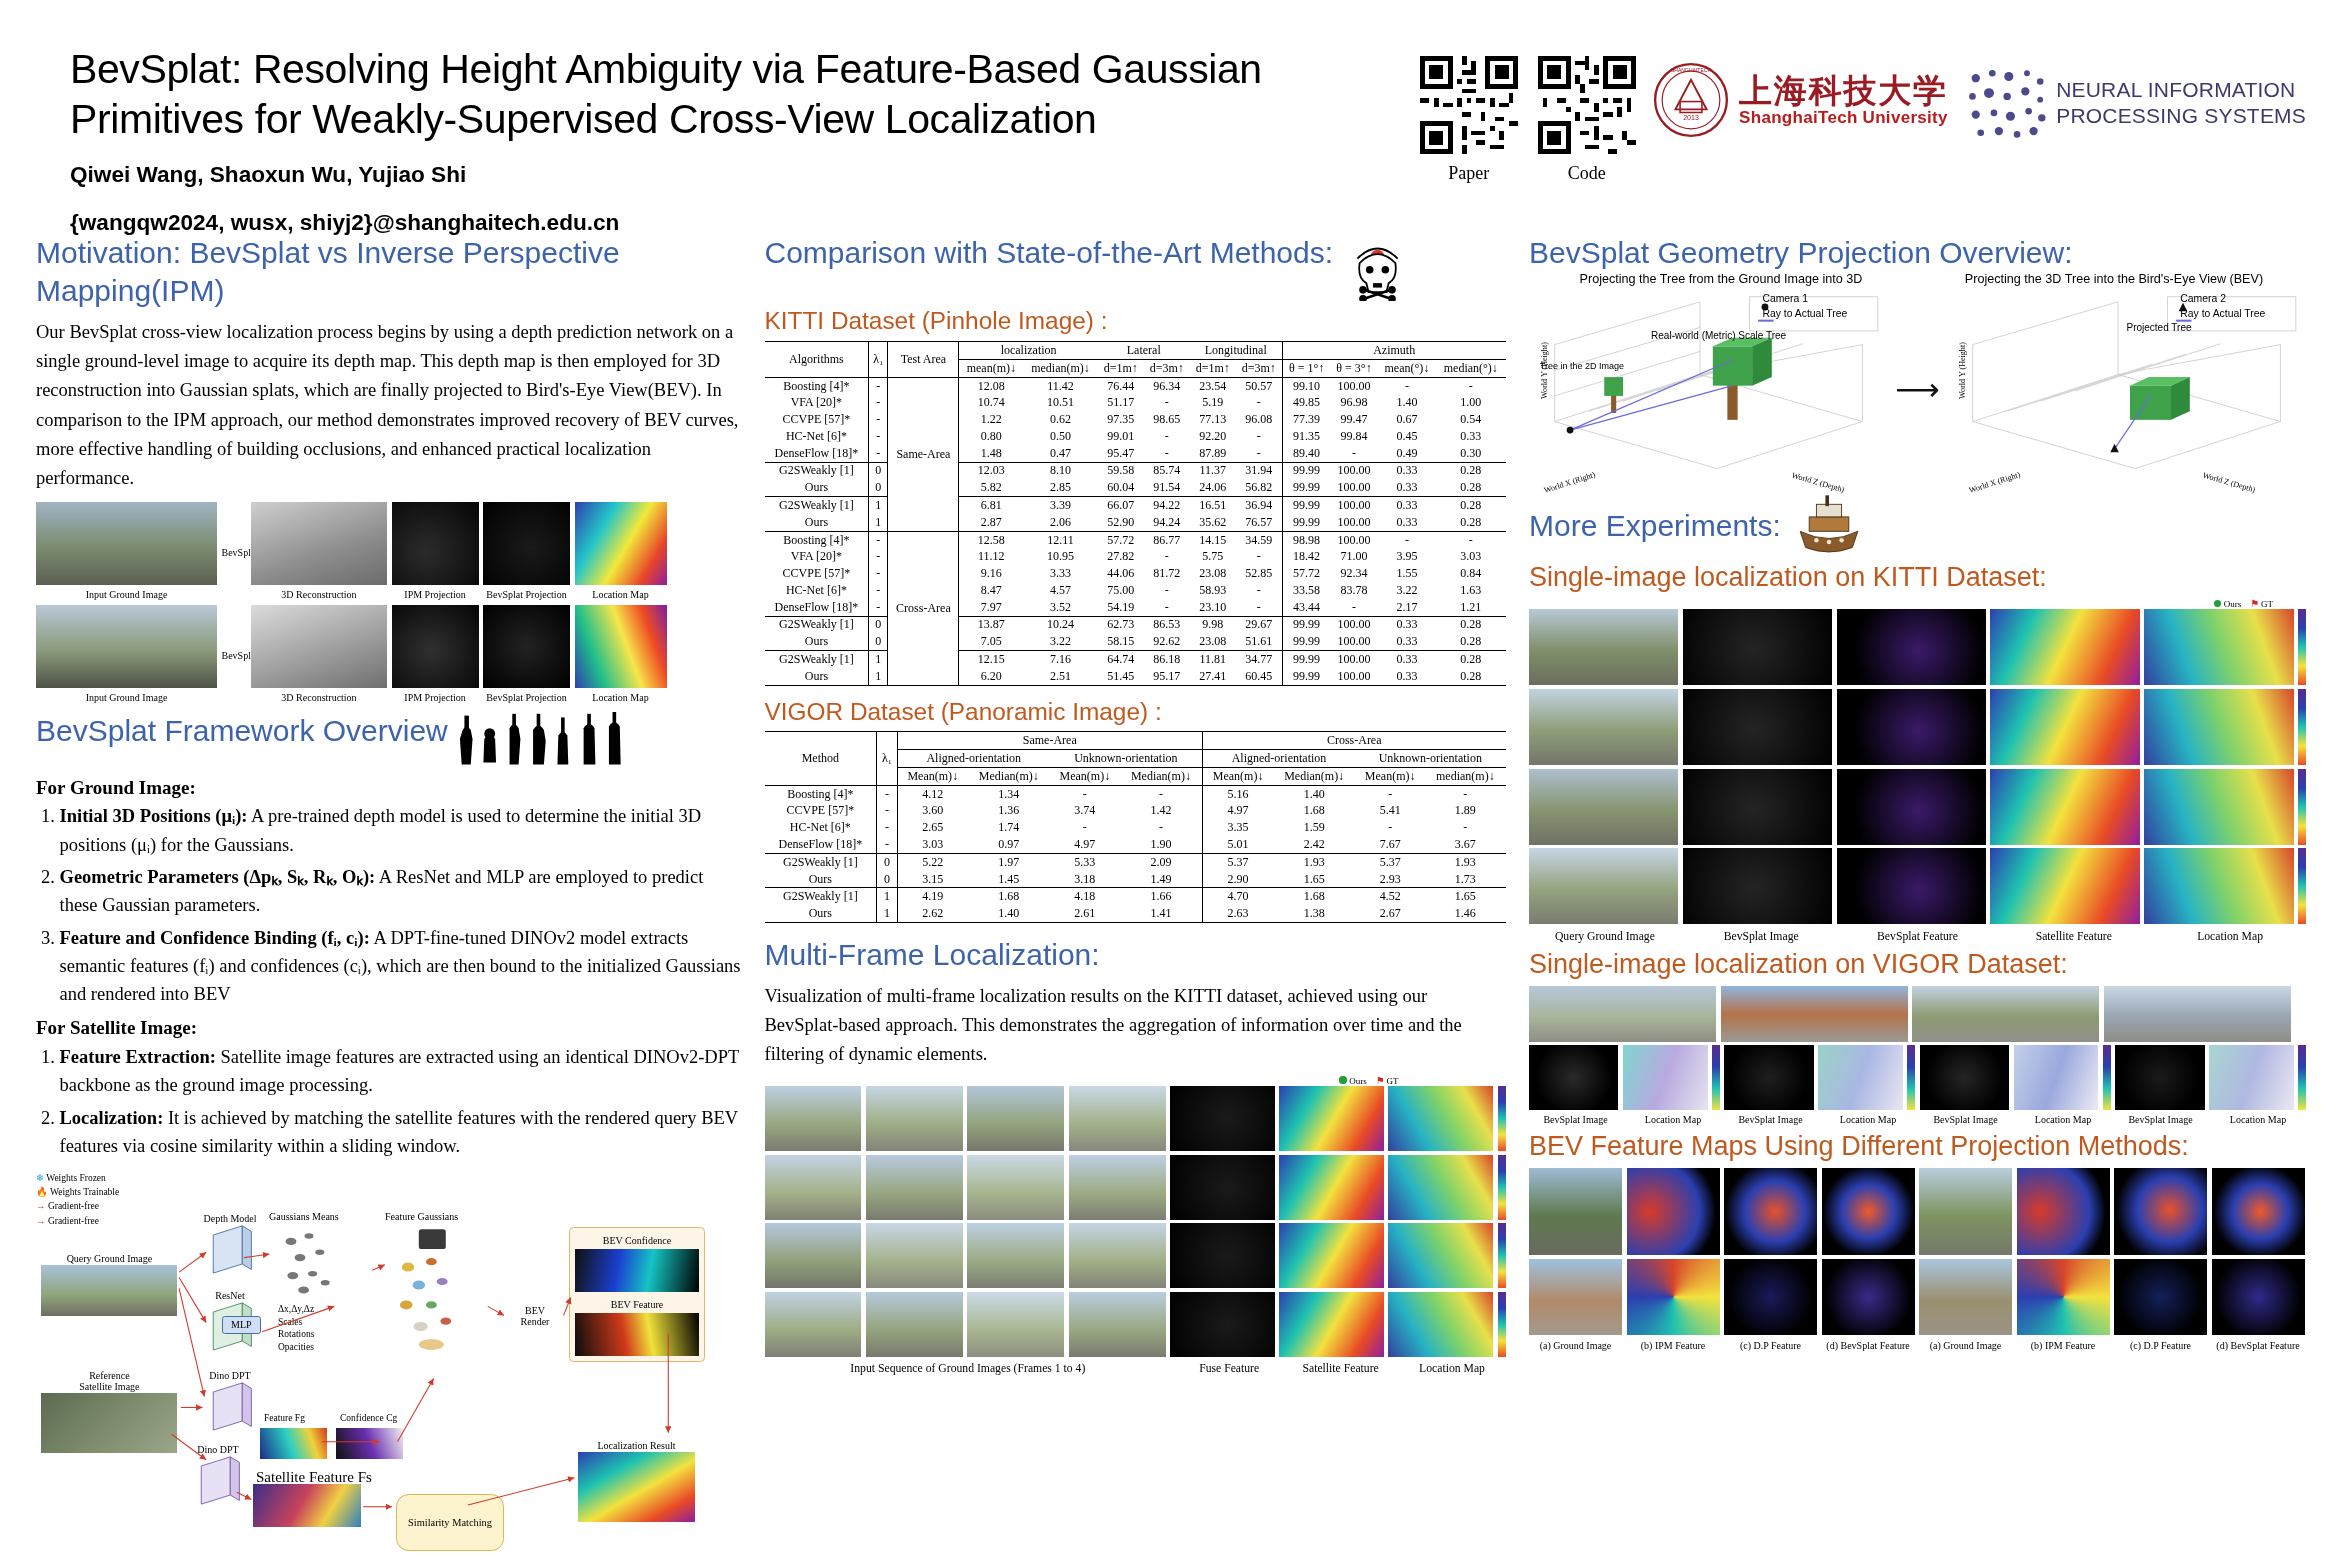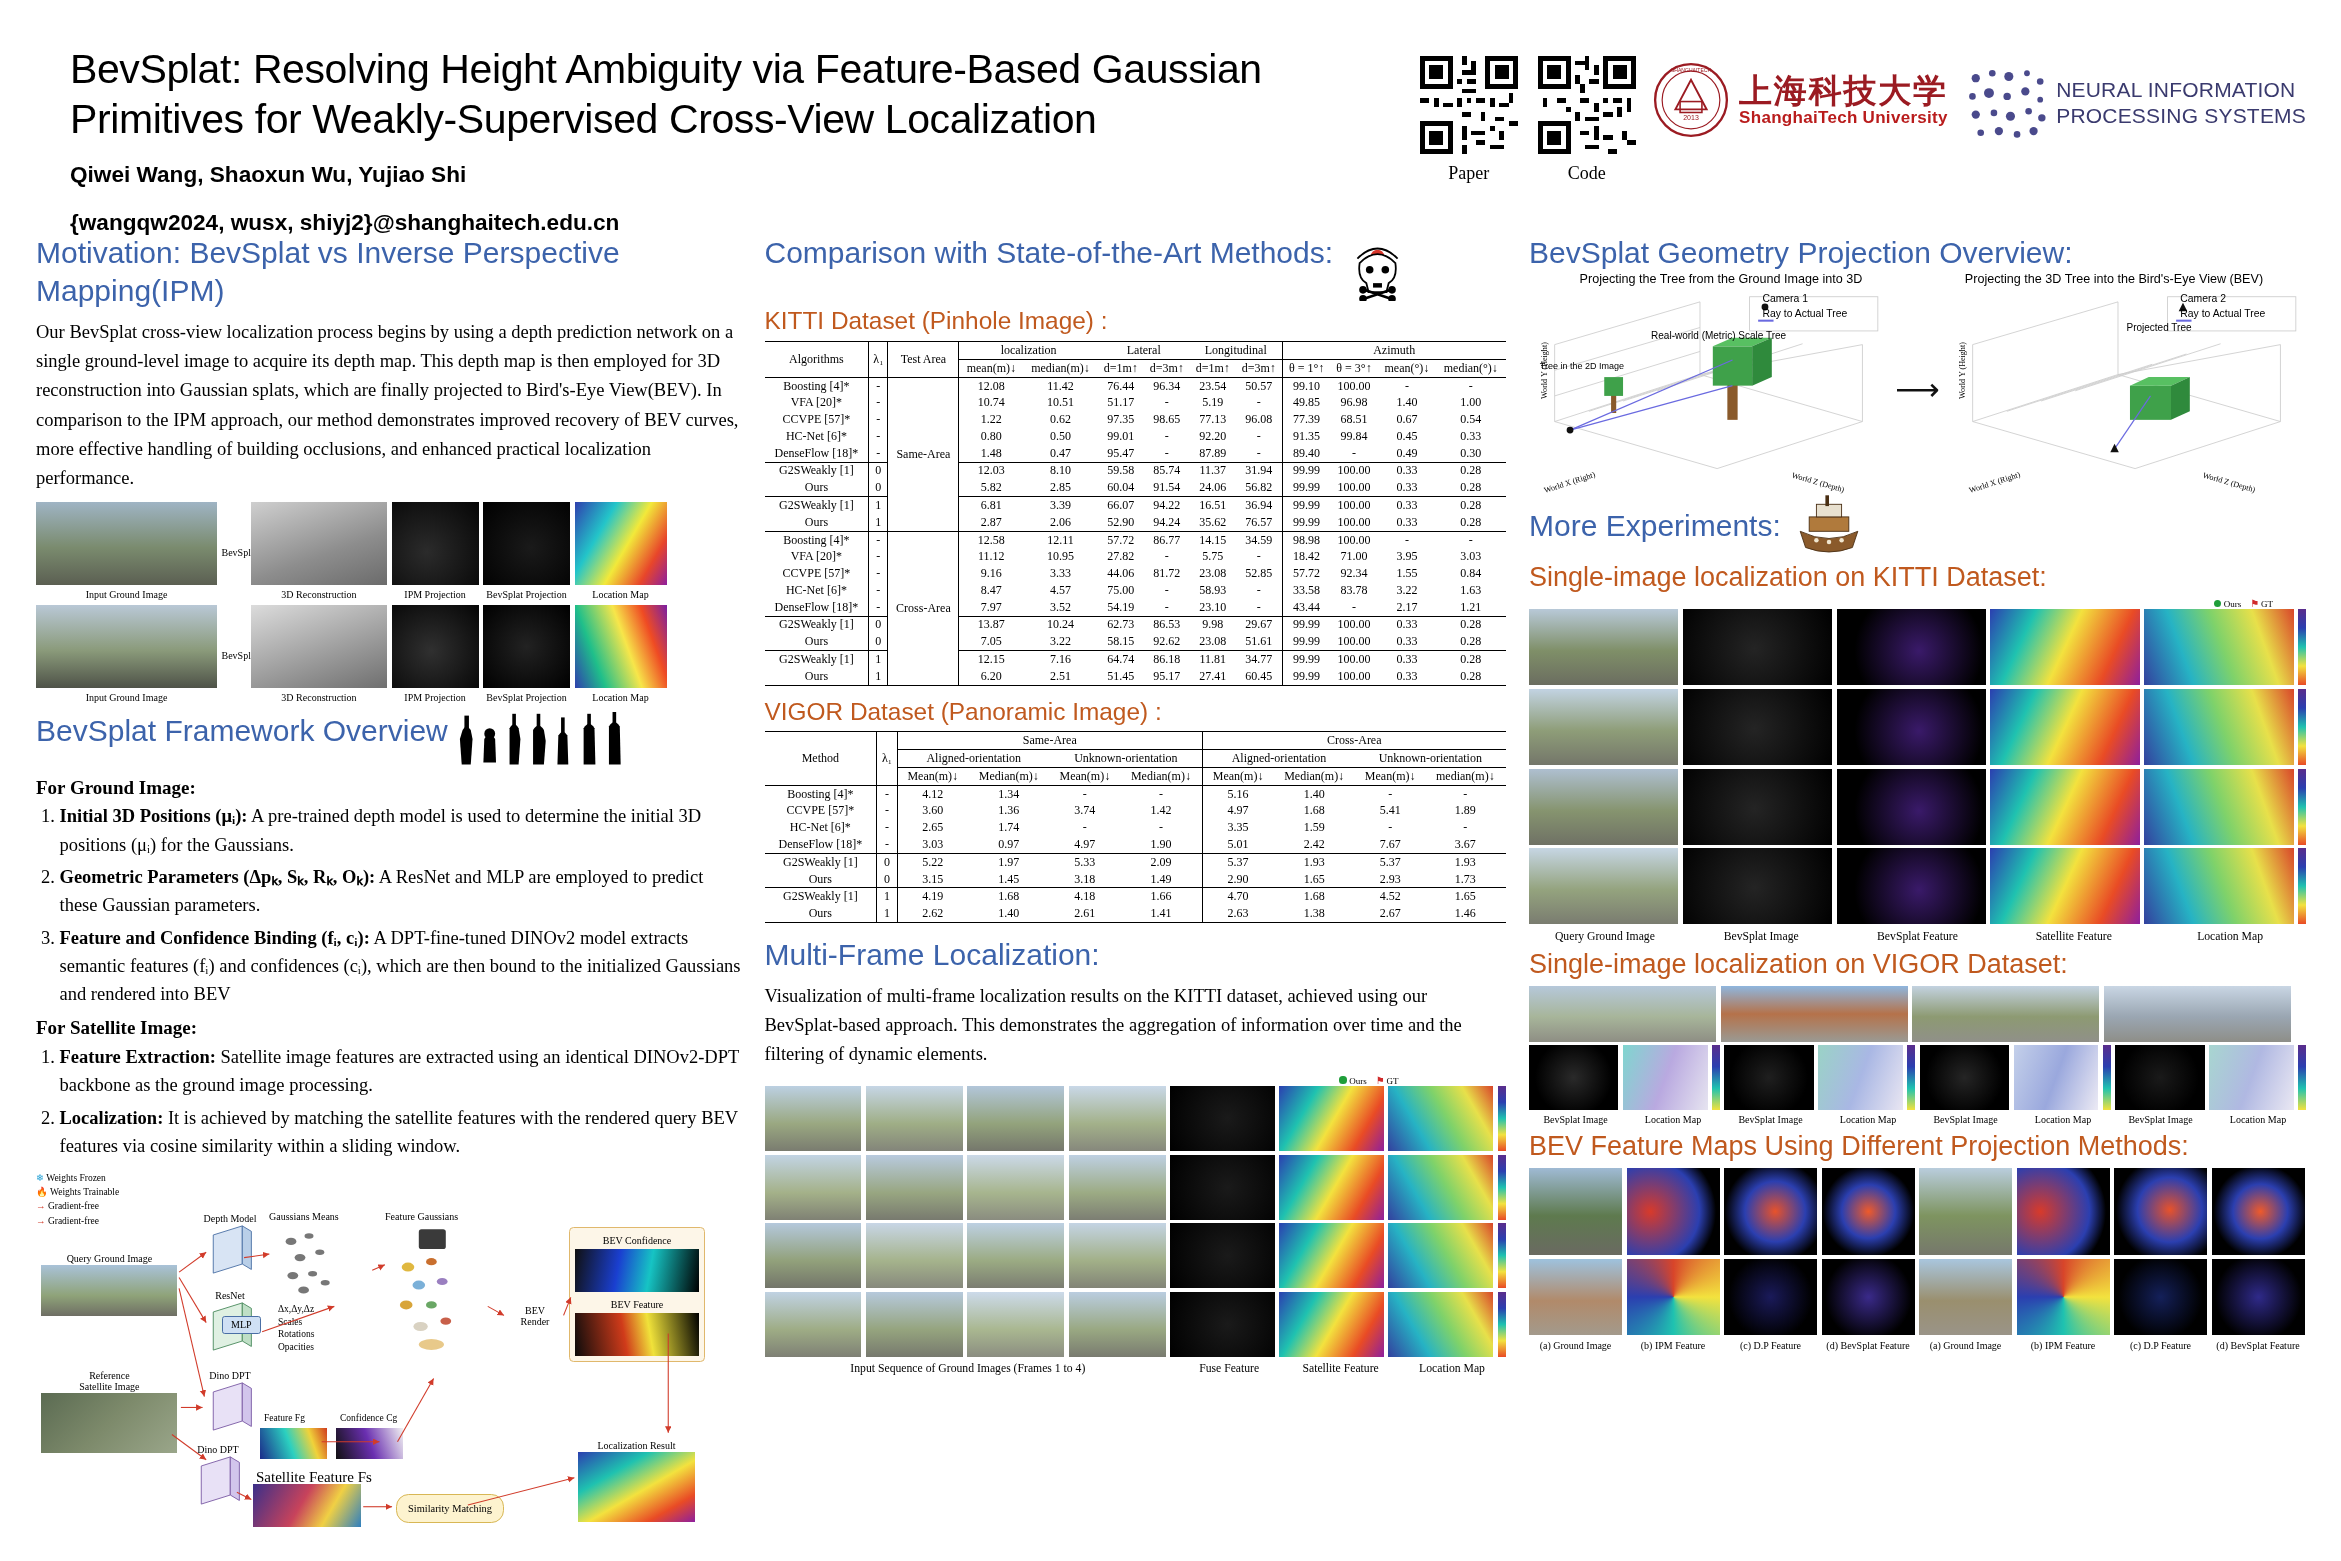"68.51" td { text: 68.51 -> 99.47 }
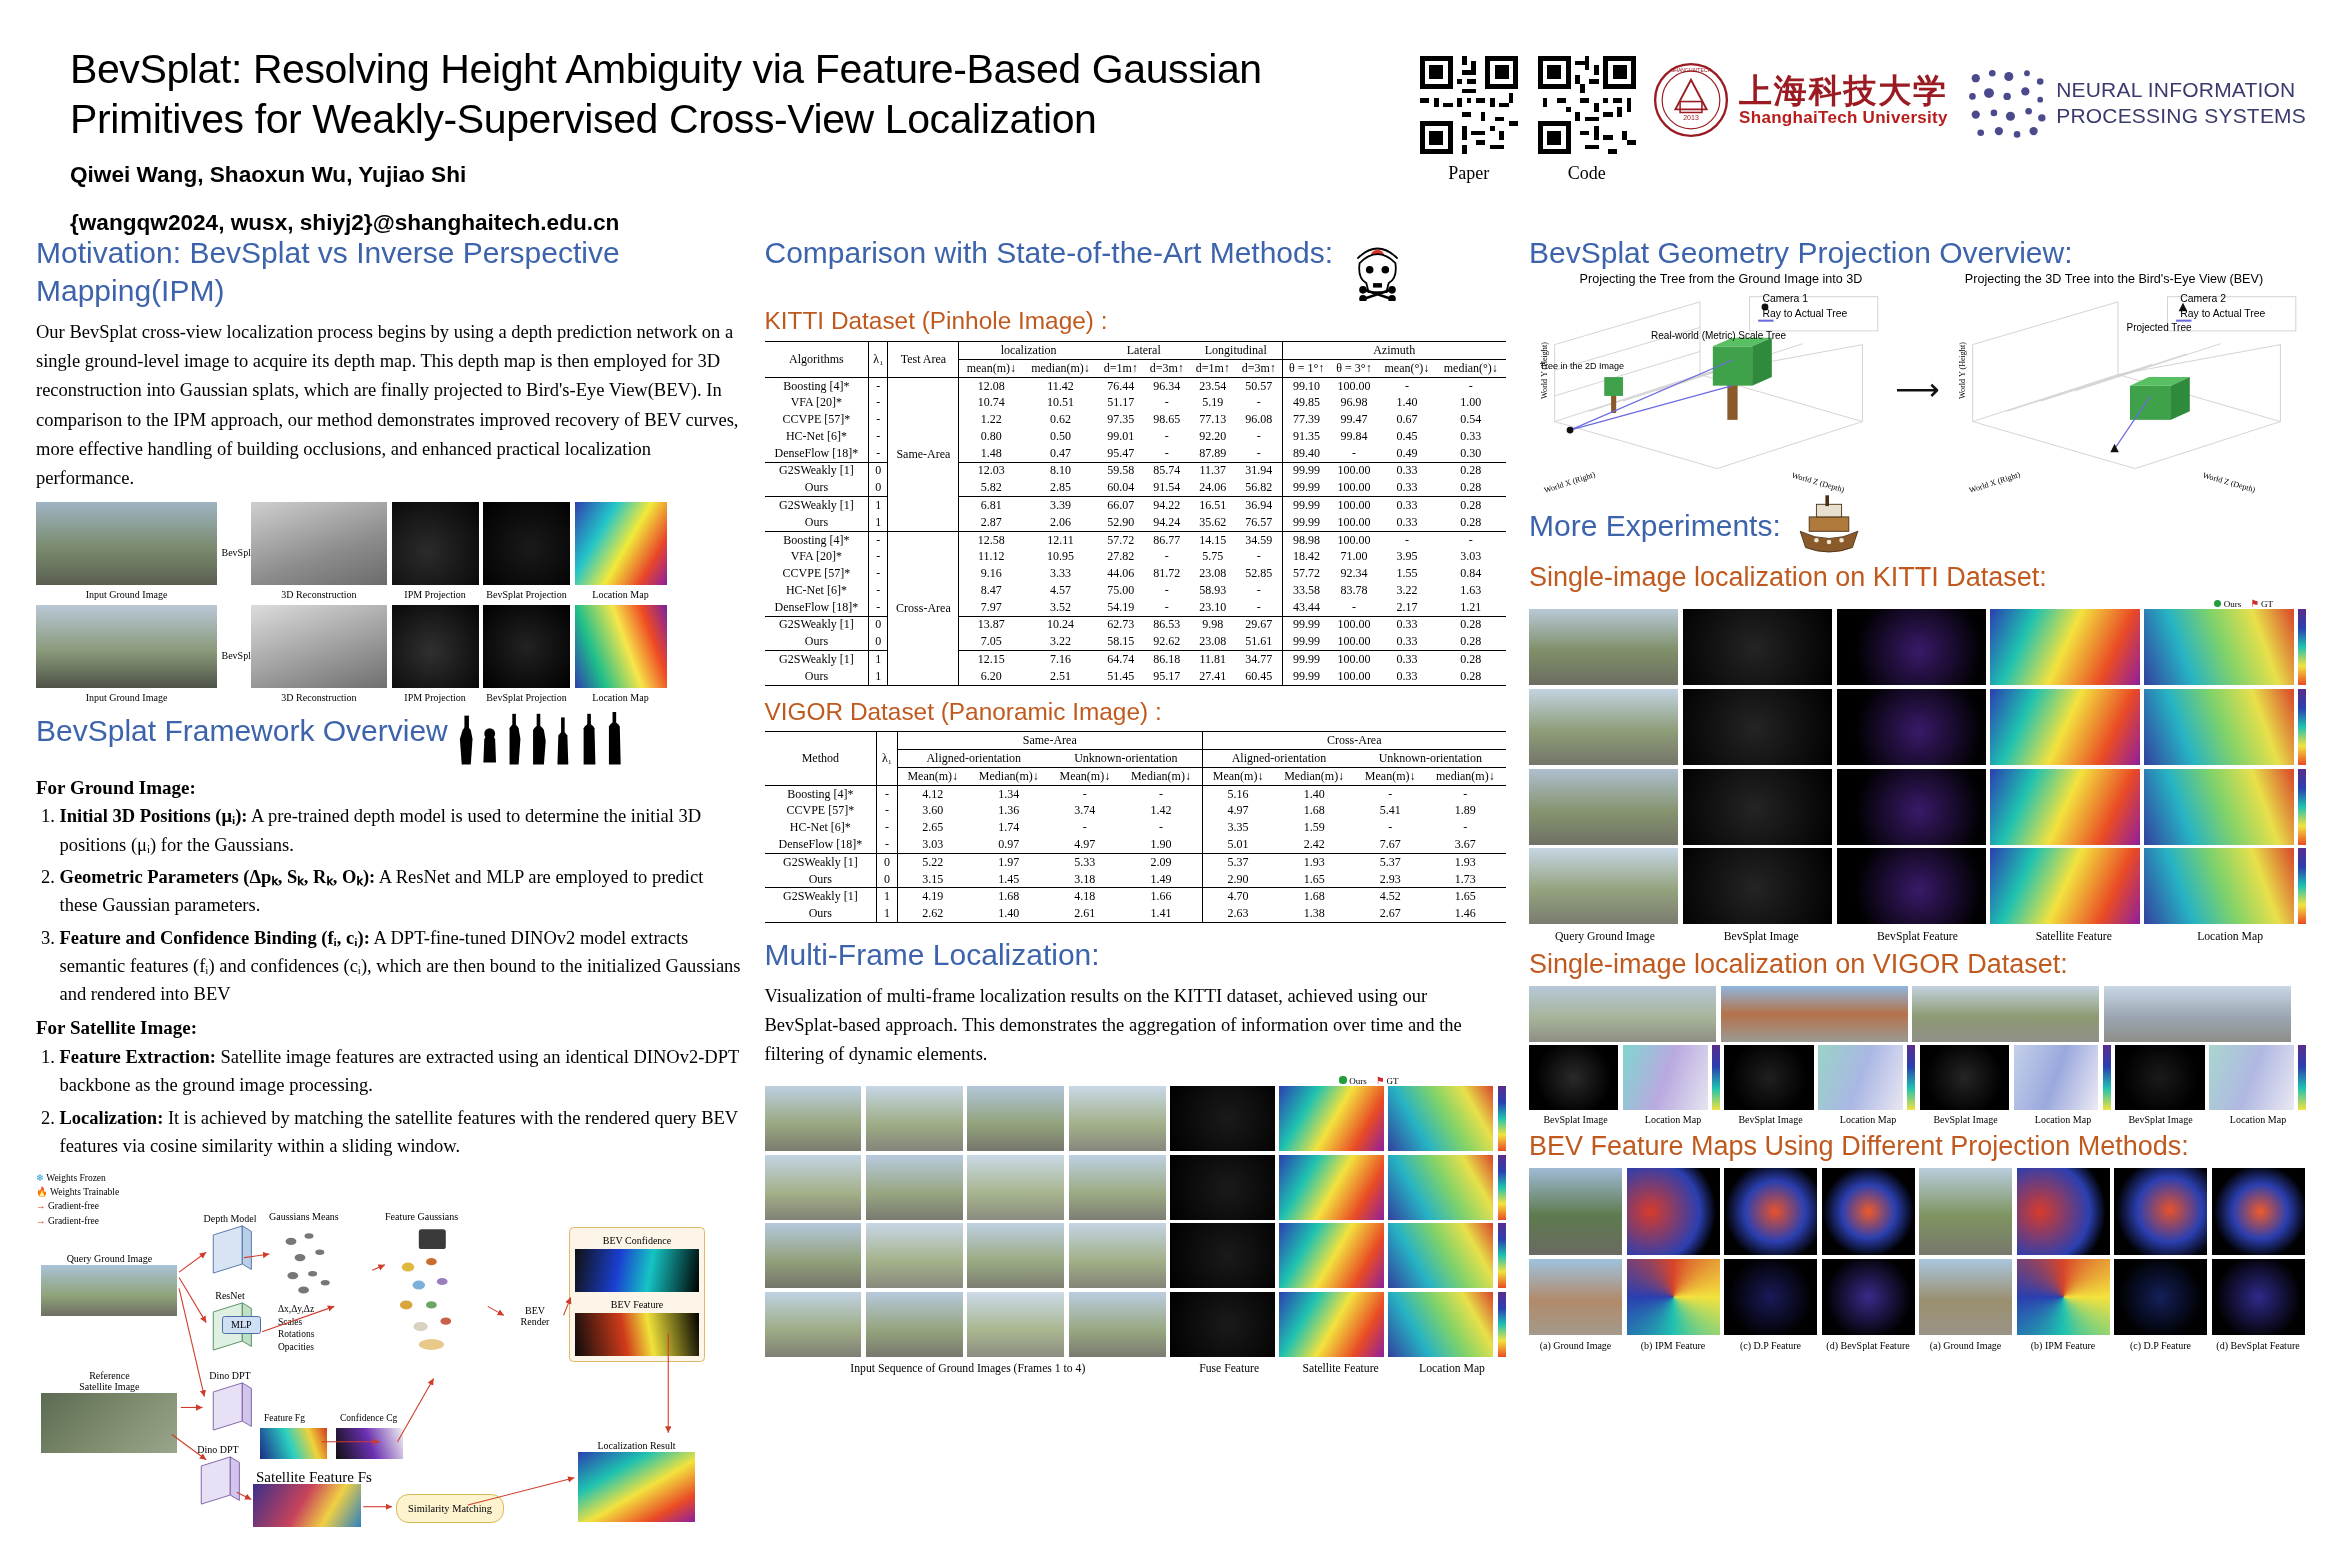"Similarity Matching" div { padding: 8px 11px -> 22px 11px }
